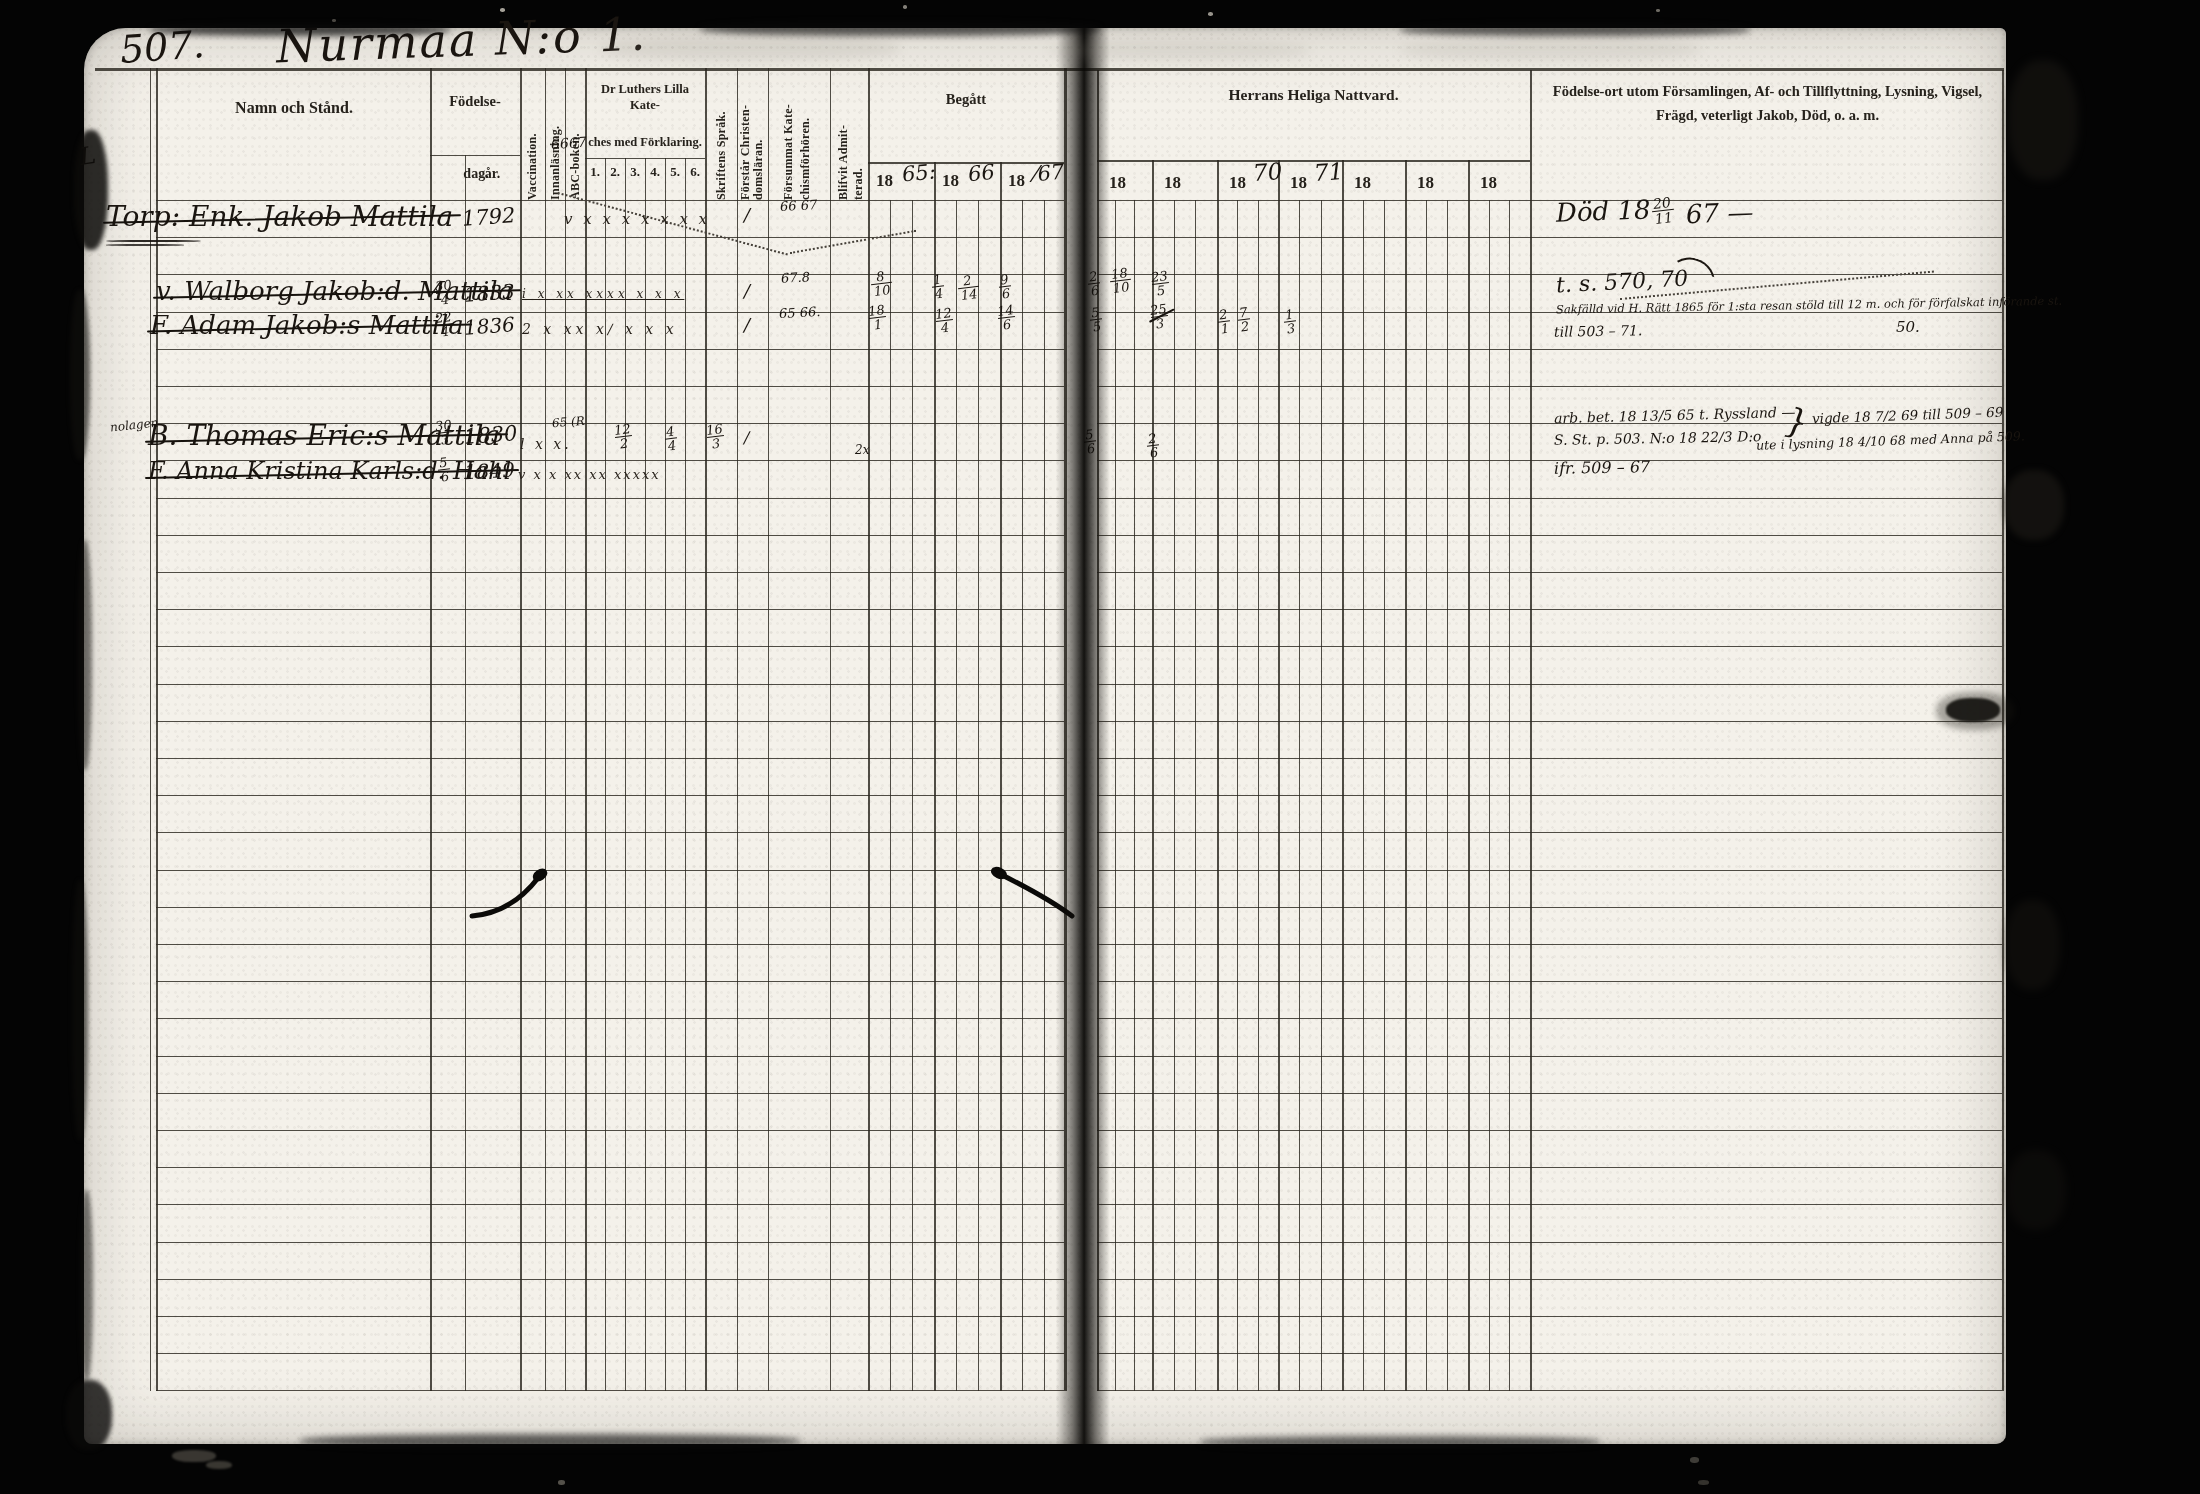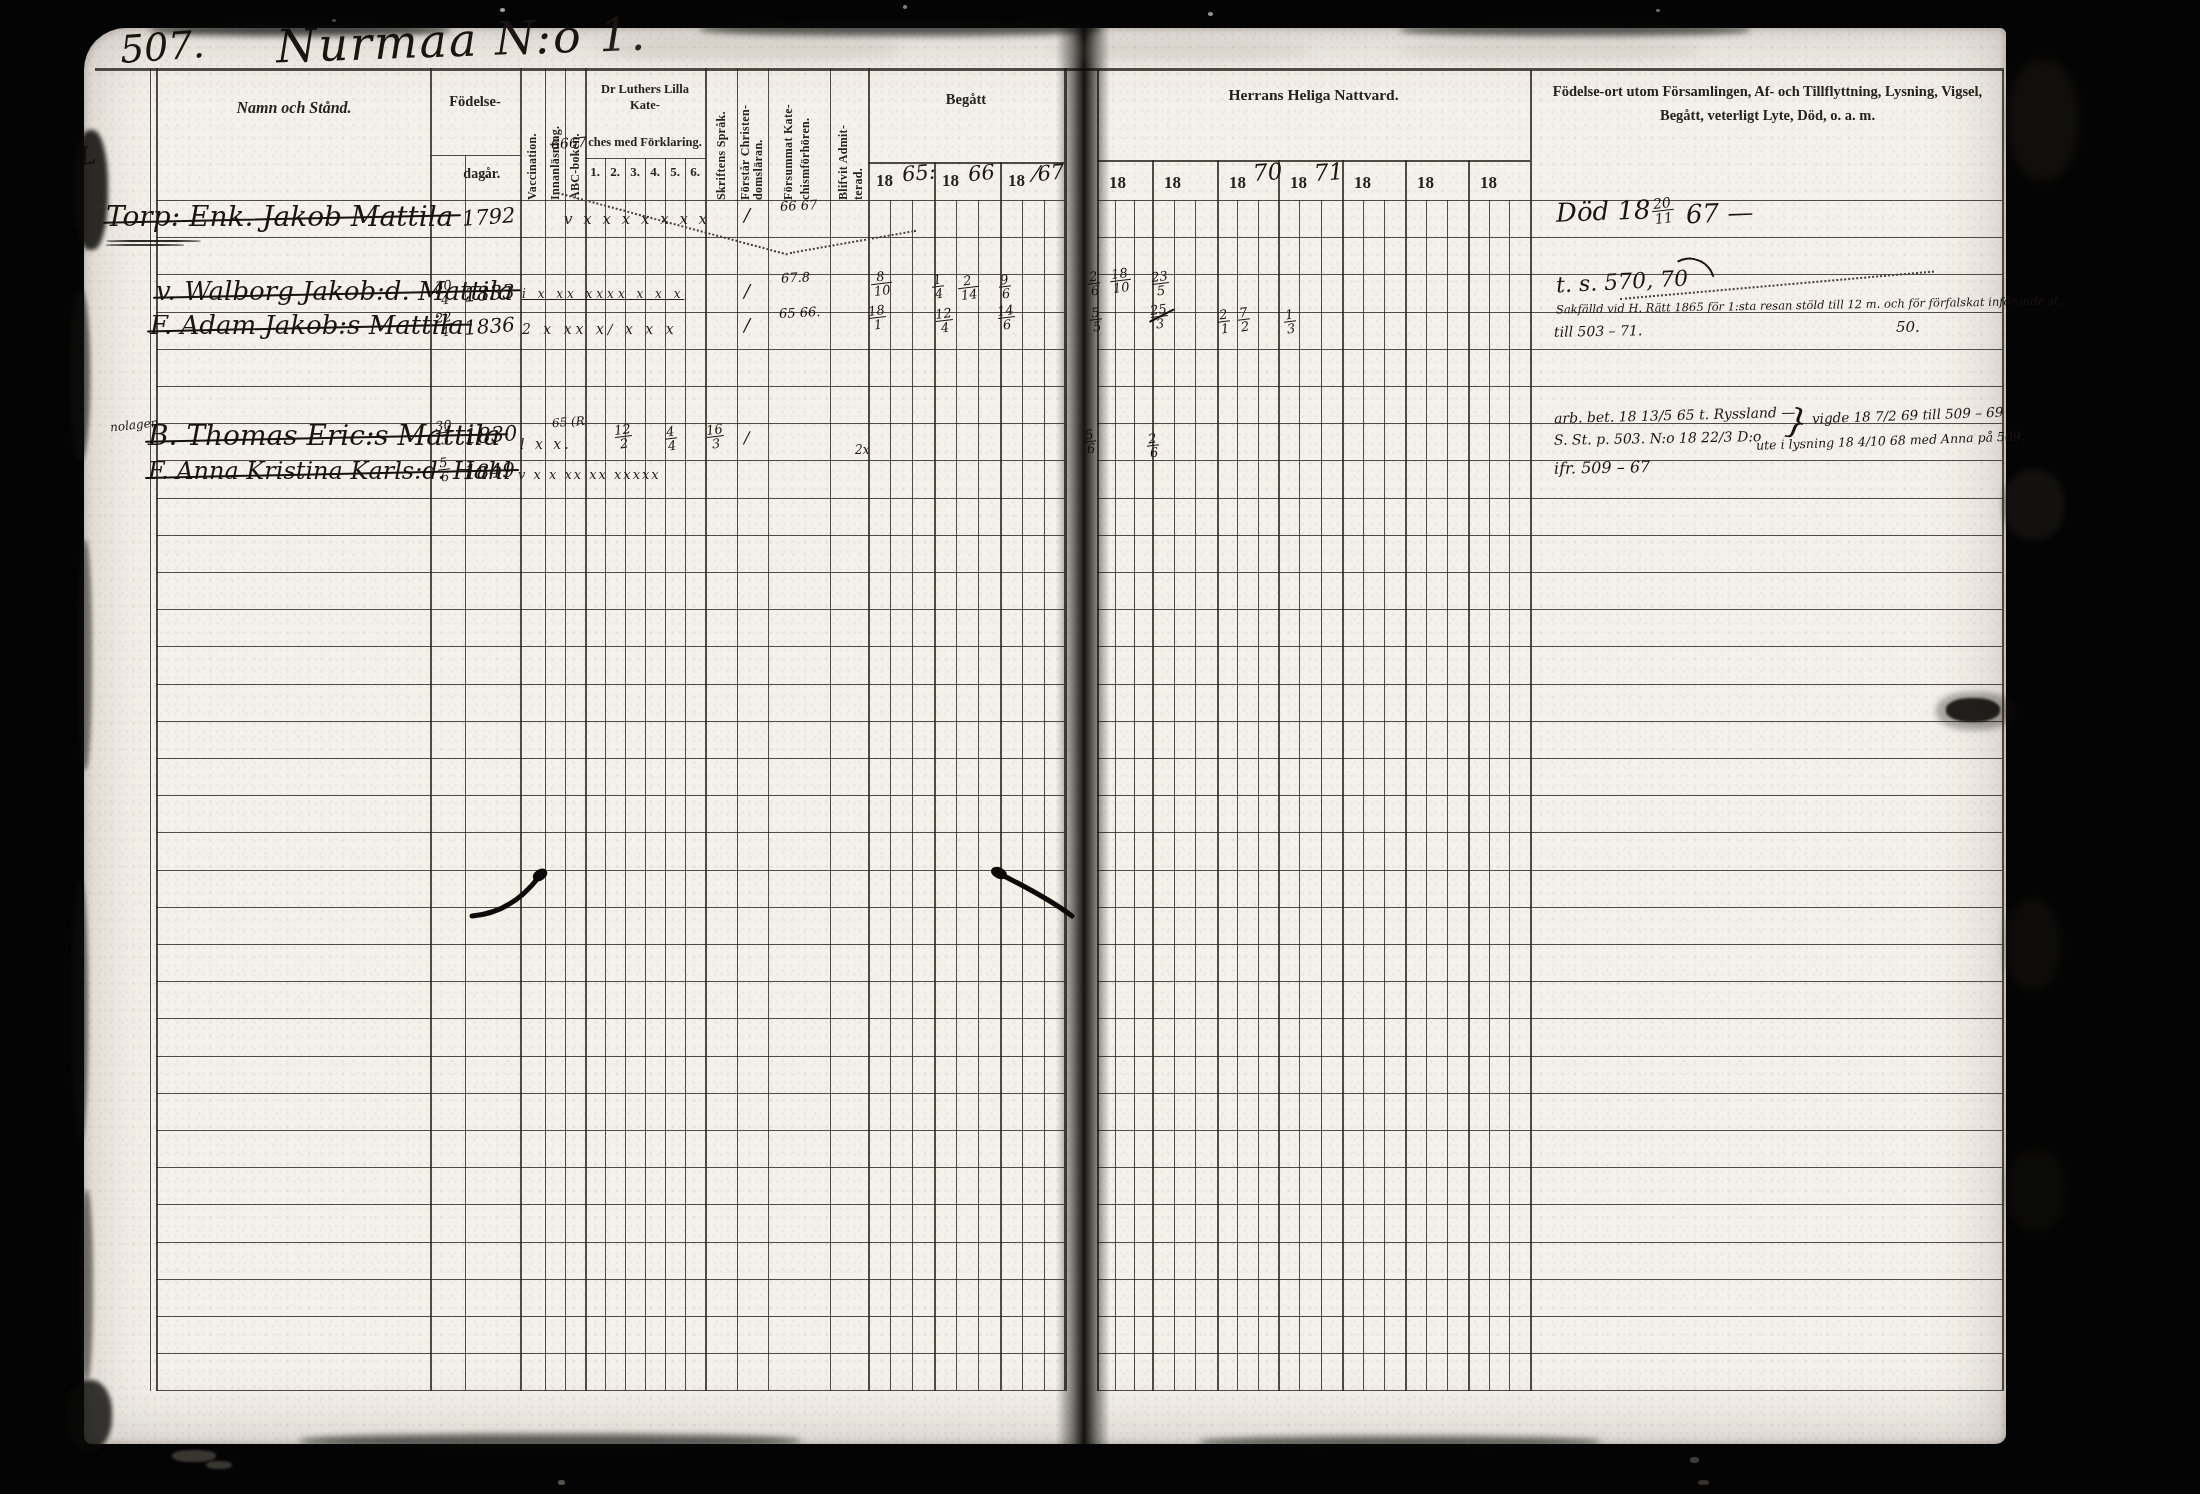"Namn och Stånd." div.print { font-style: italic -> none }
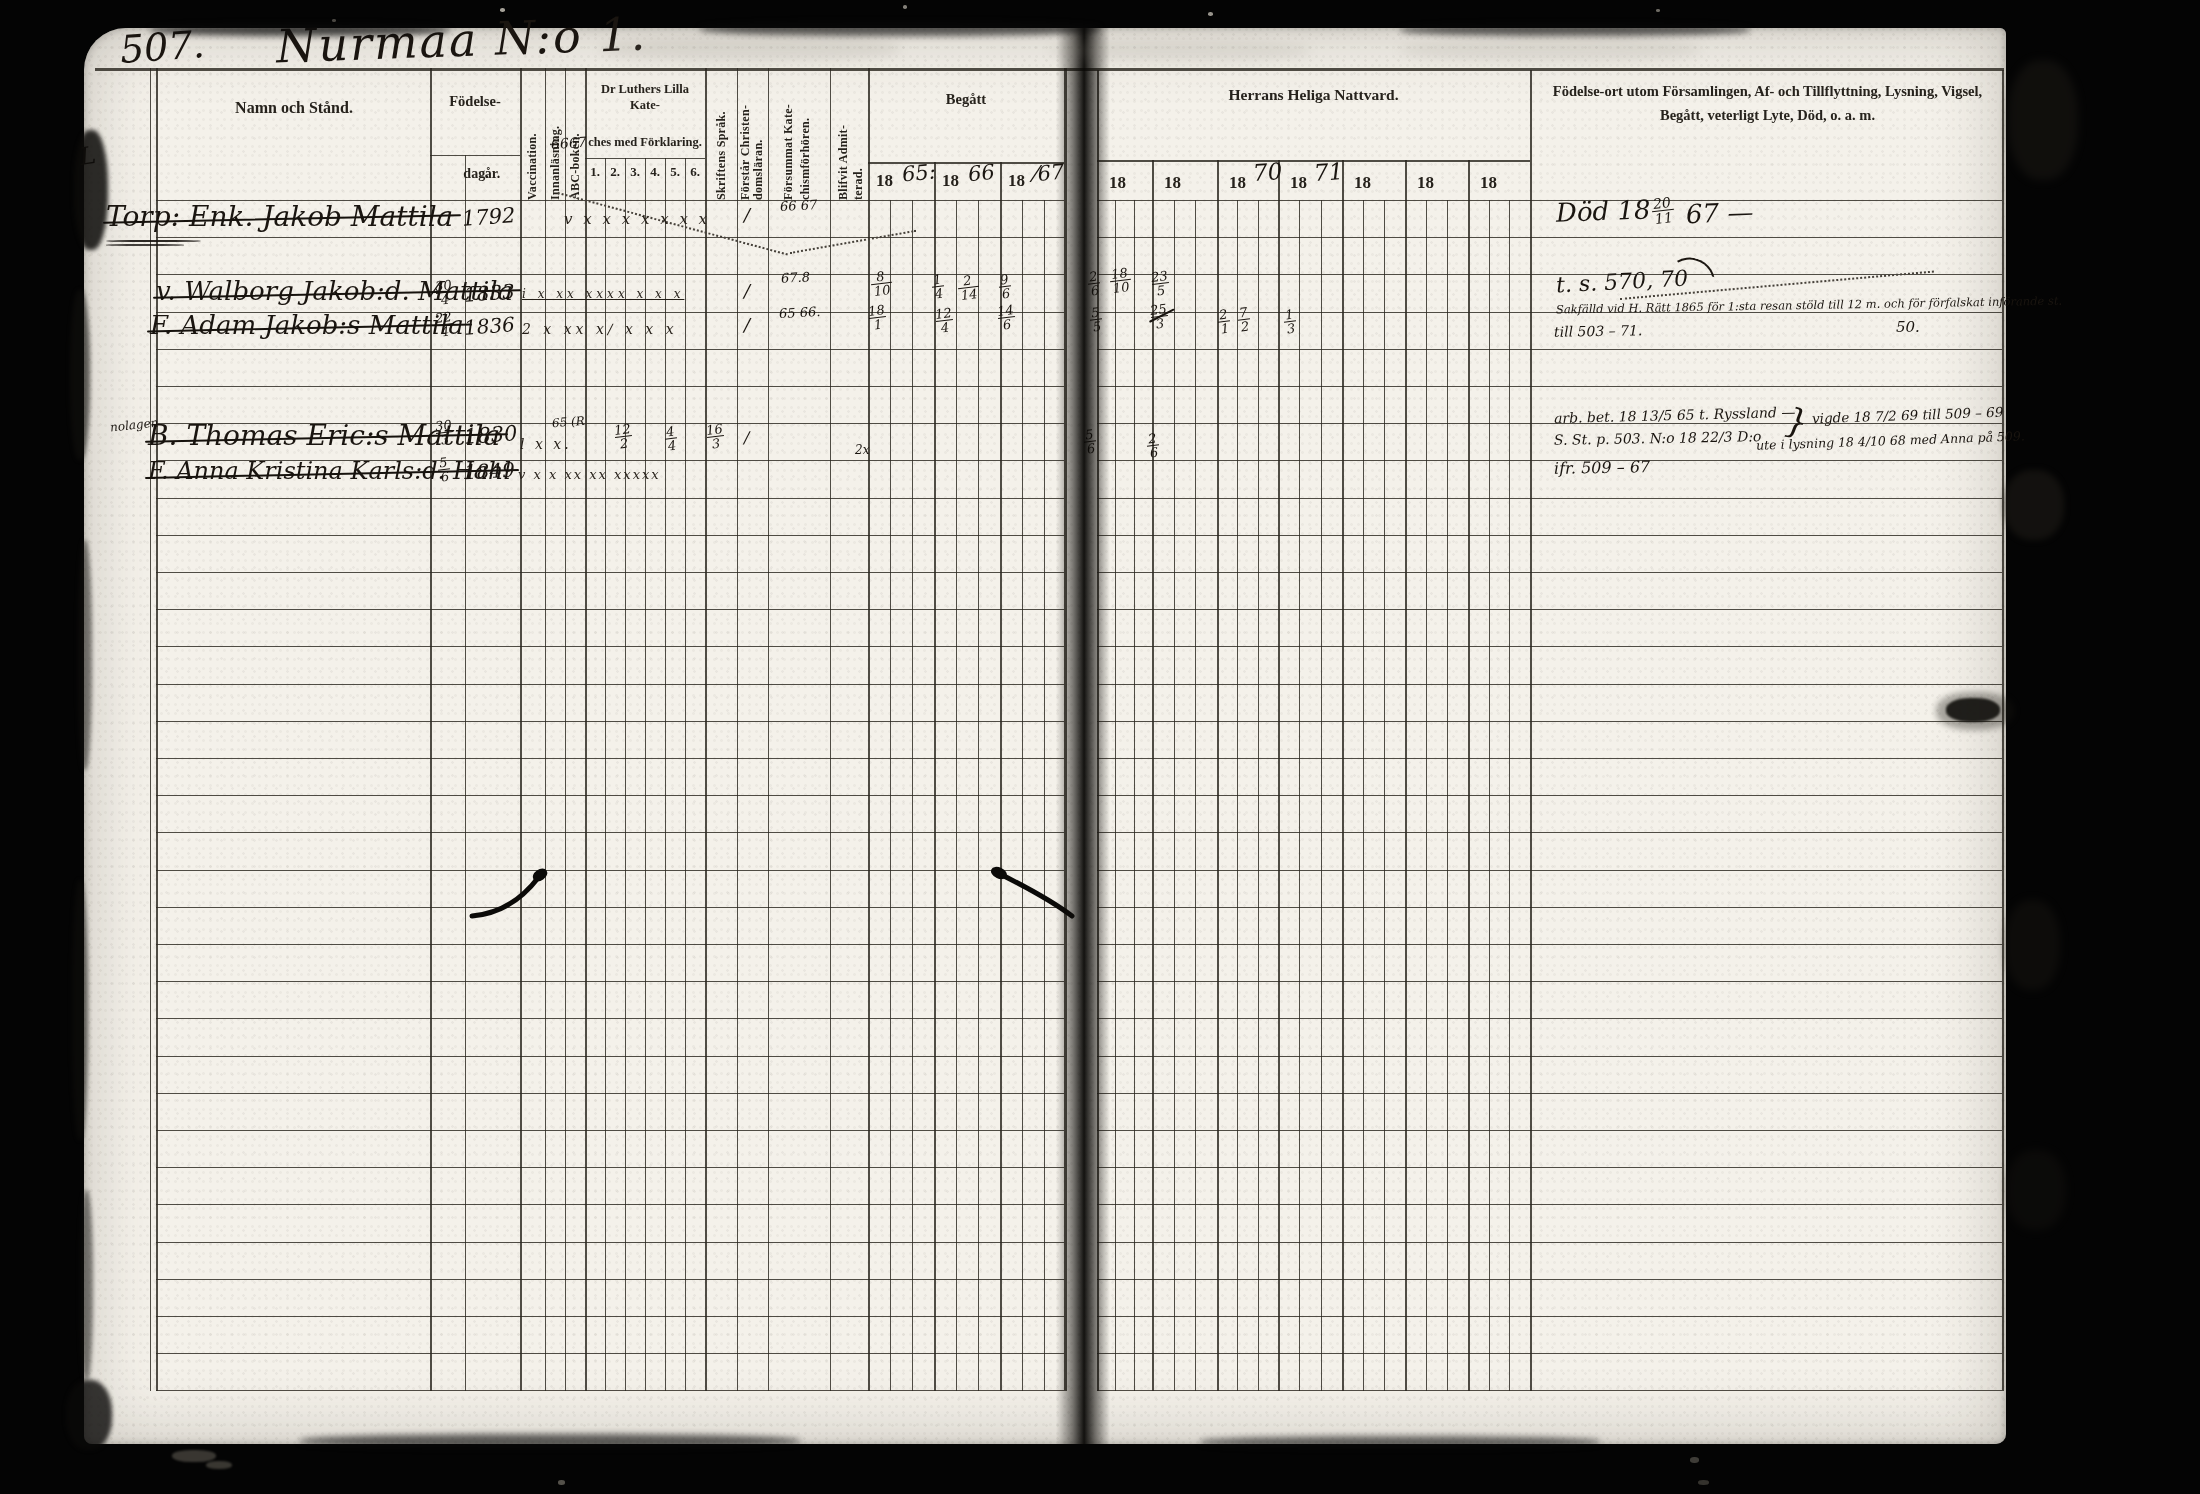"Begått, veterligt Lyte, Död, o." div.print { text: Begått, veterligt Lyte -> Frägd, veterligt Jakob }
